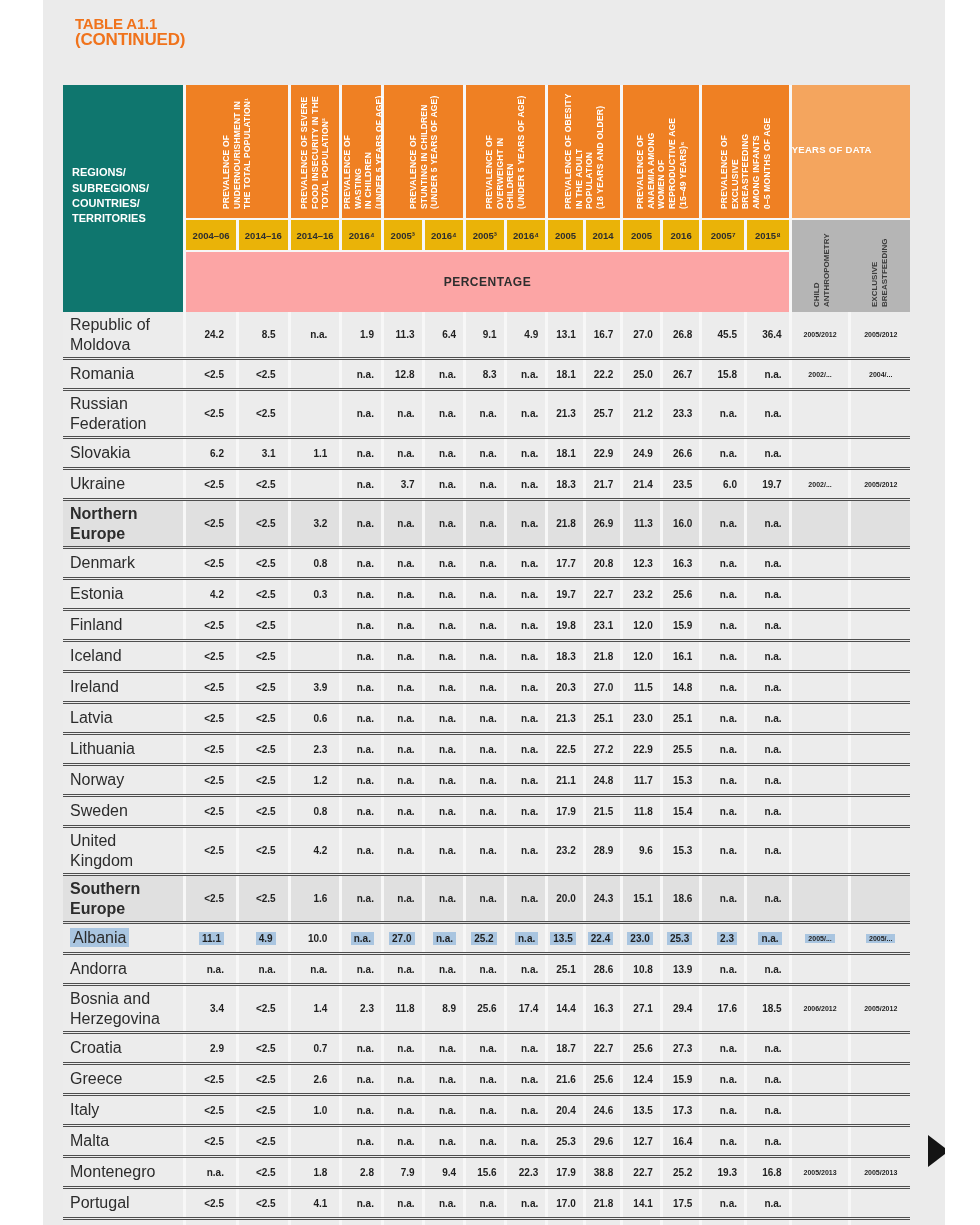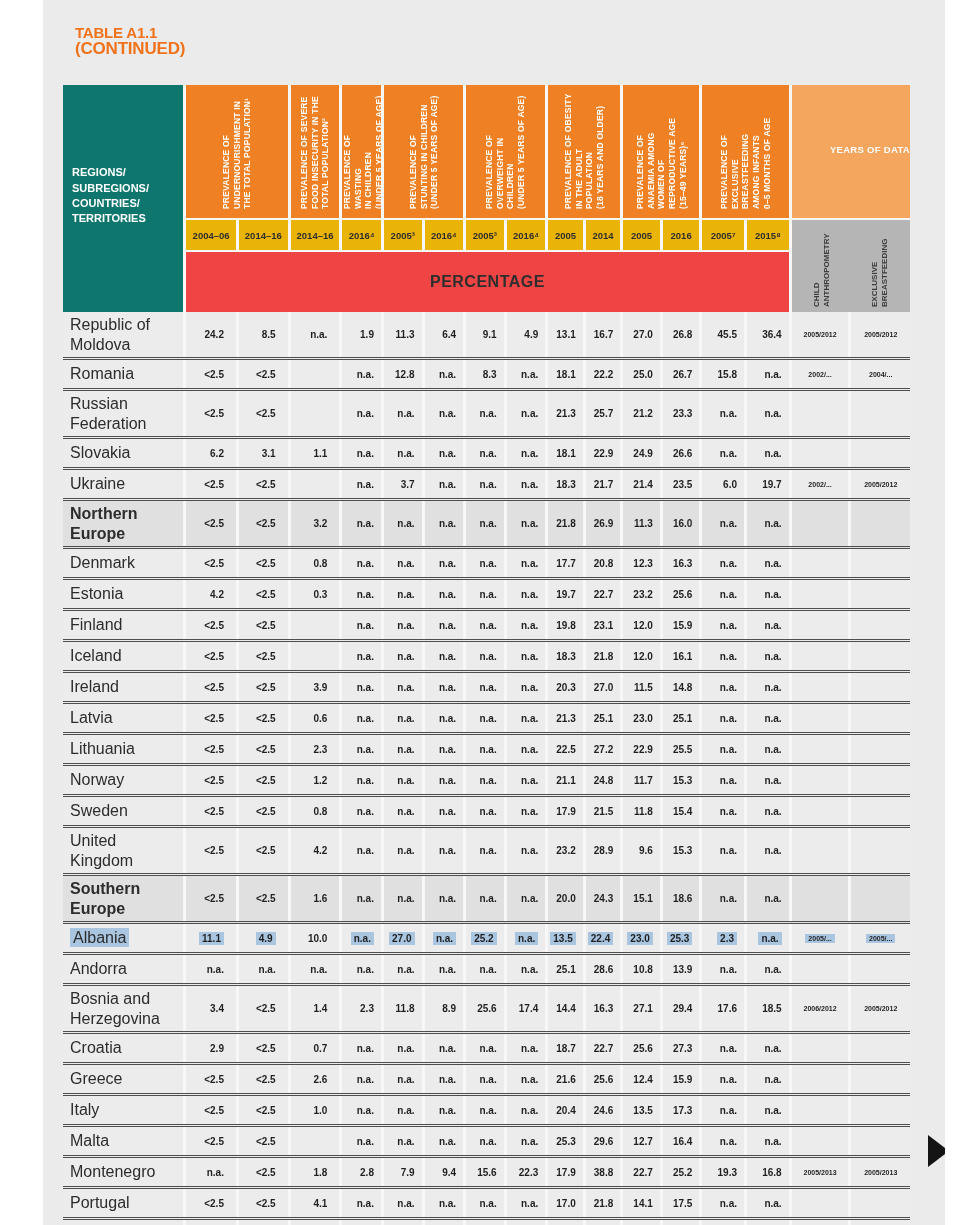"TABLE A1.1" .title { top: 25px -> 16px }
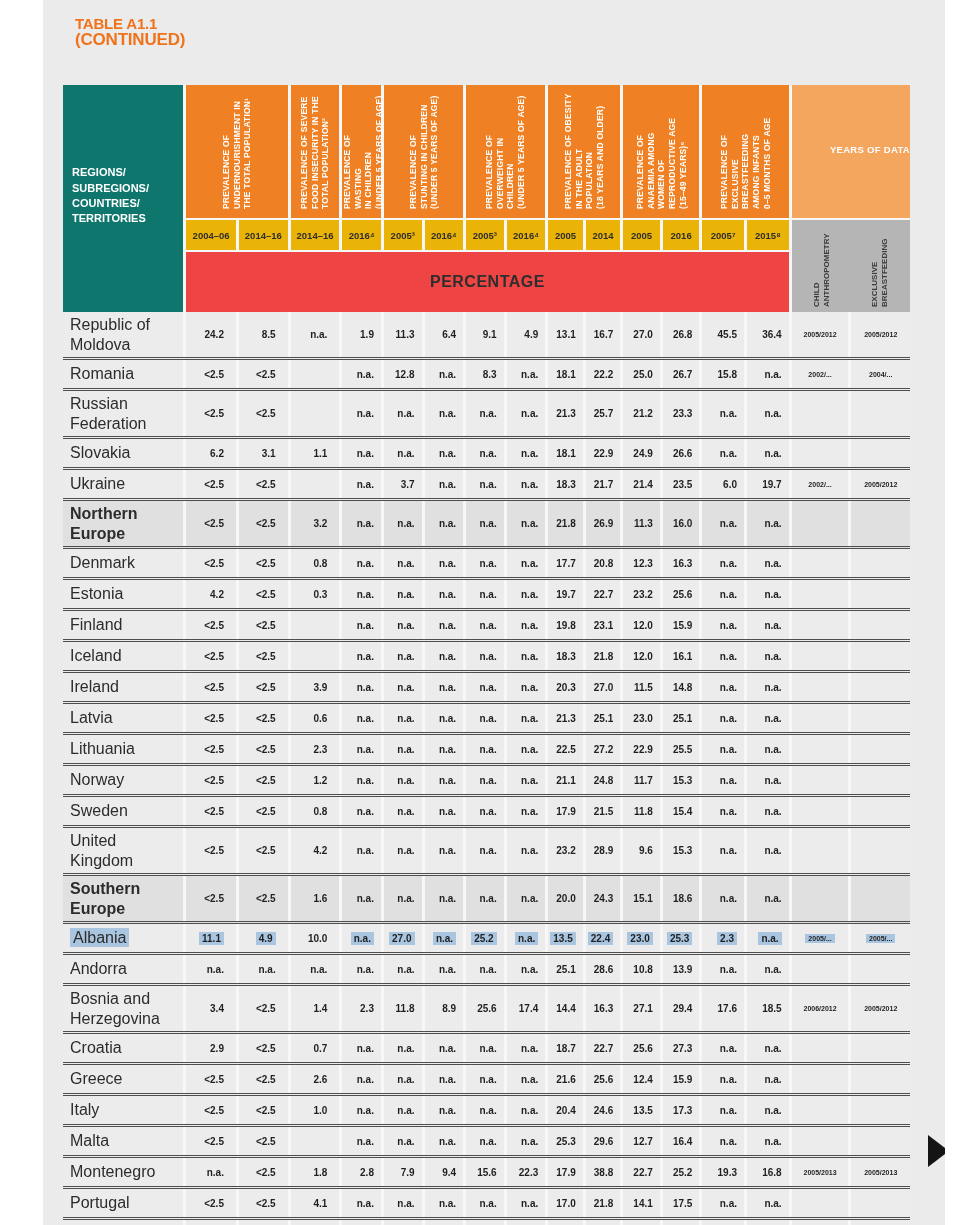"YEARS OF DATA" th.g-years { text-align: right -> left }
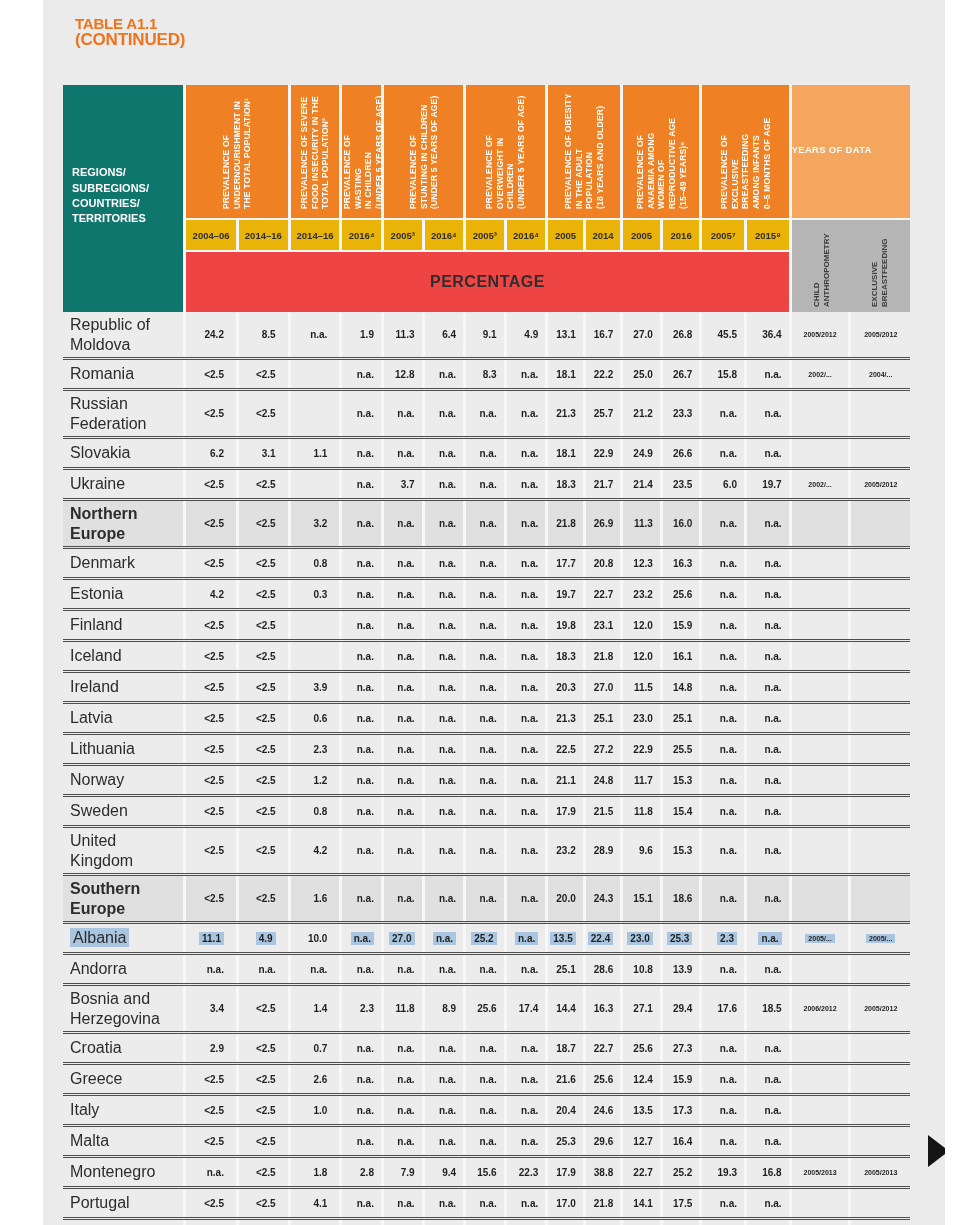"PERCENTAGE" th.pct { background: #ef4444 -> #fca5a5; font-size: 16px -> 12px }
